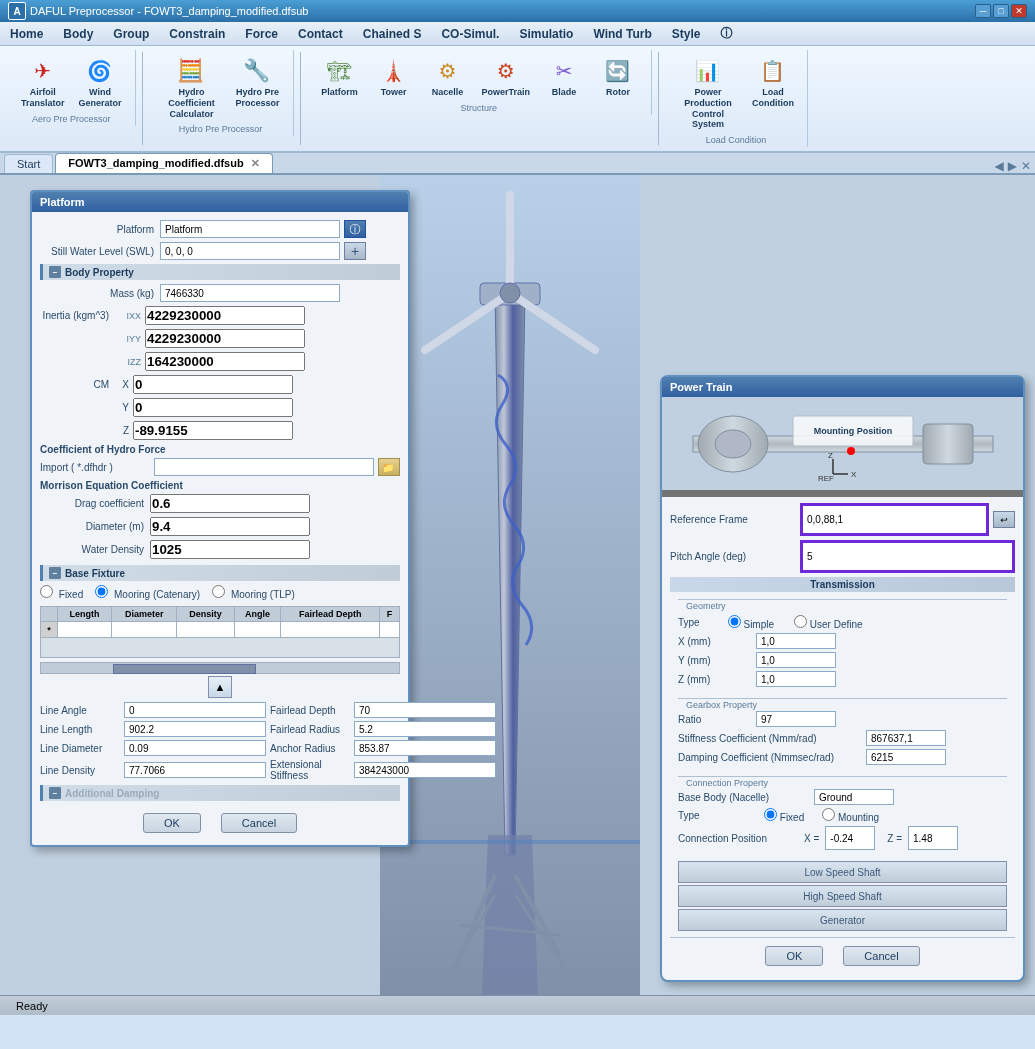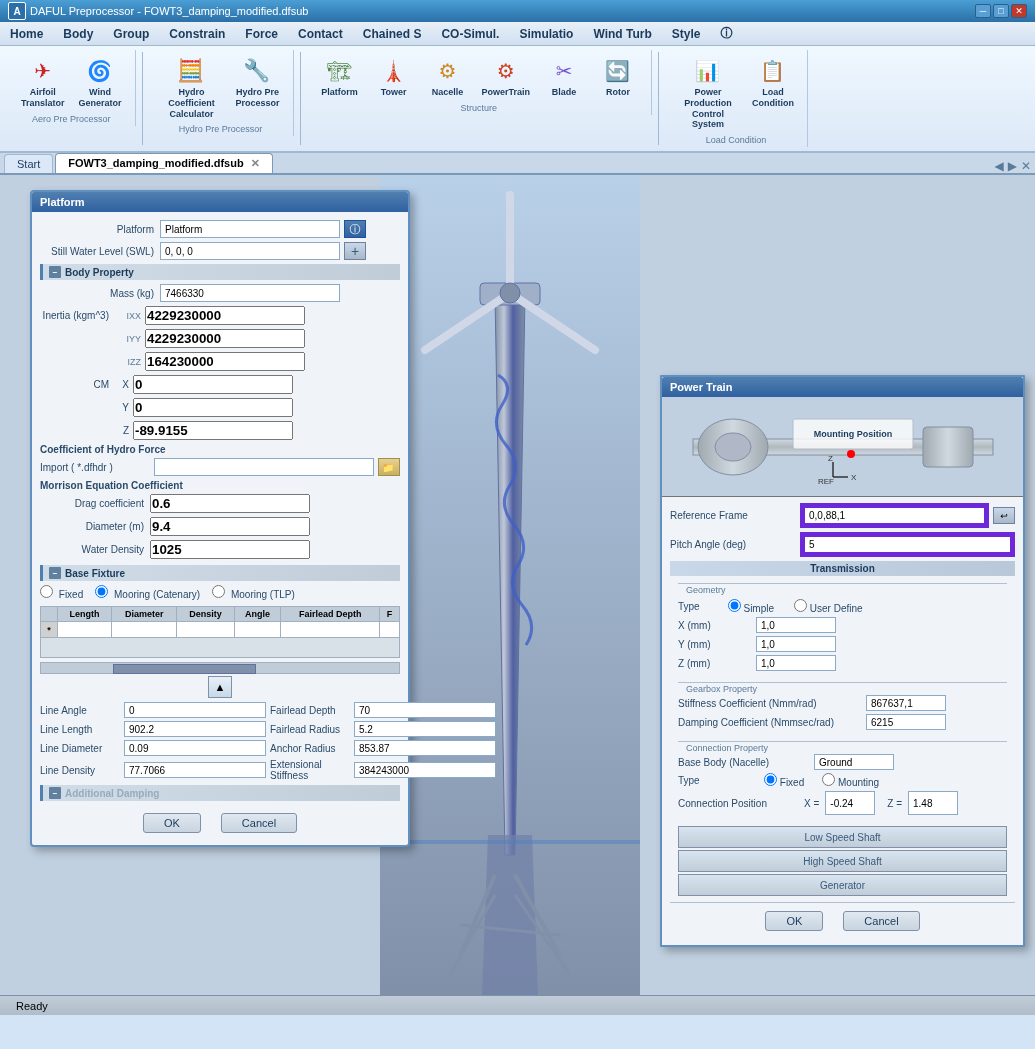"Power Train" .powertrain-dialog { border-radius: 1px -> 8px }
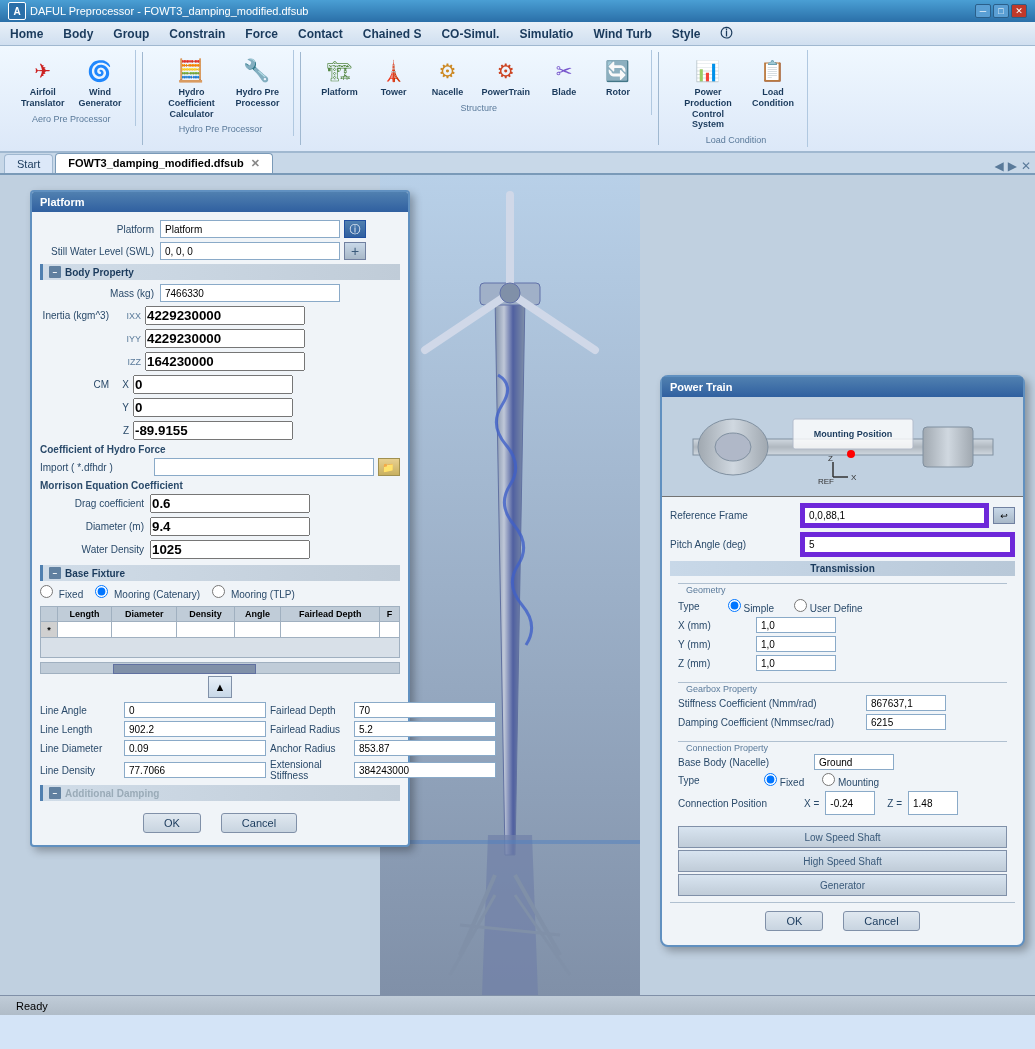"Mounting Position" .pt-visual { border-bottom: 1px solid #737373 -> 7px solid #737373 }
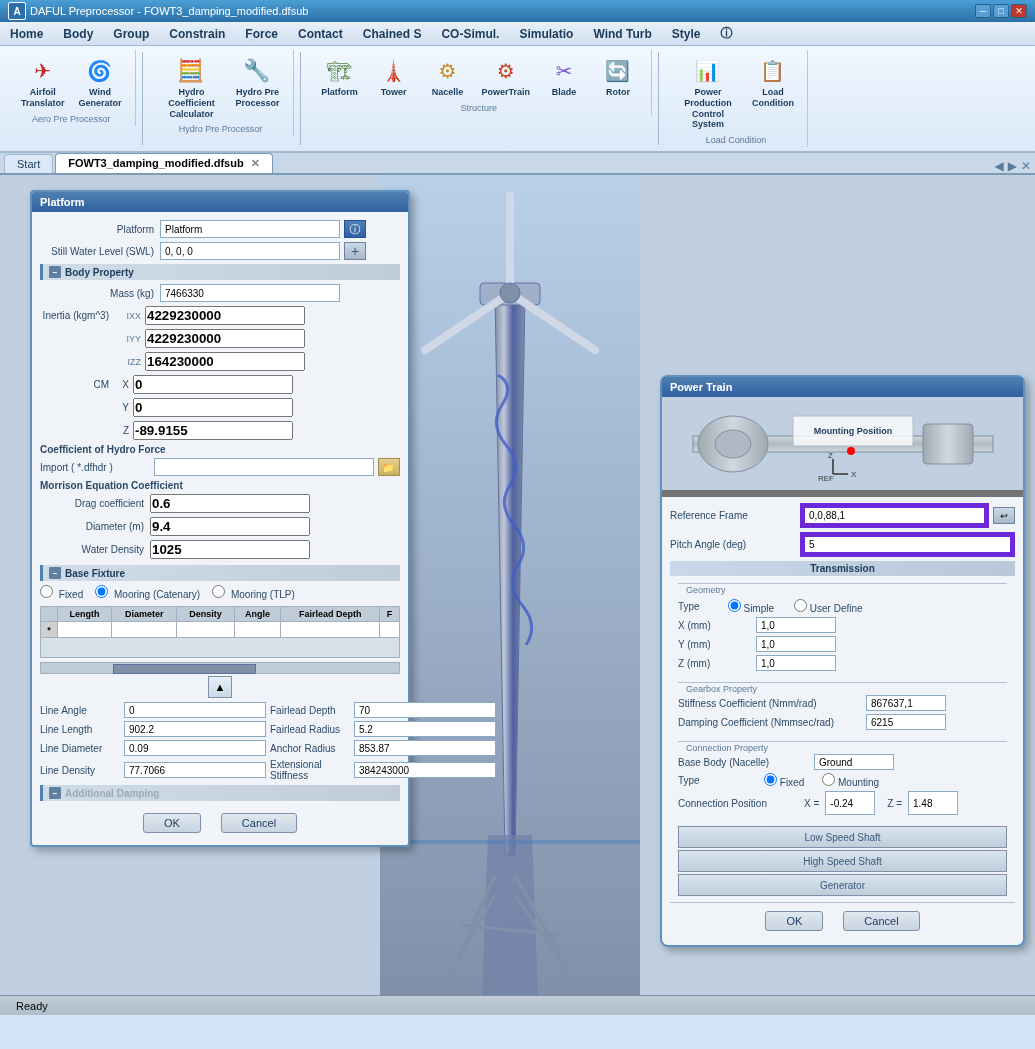"0,0,88,1" .pt-input { border: 5px solid #6d28d9 -> 3px solid #6d28d9; height: 25px -> 33px }
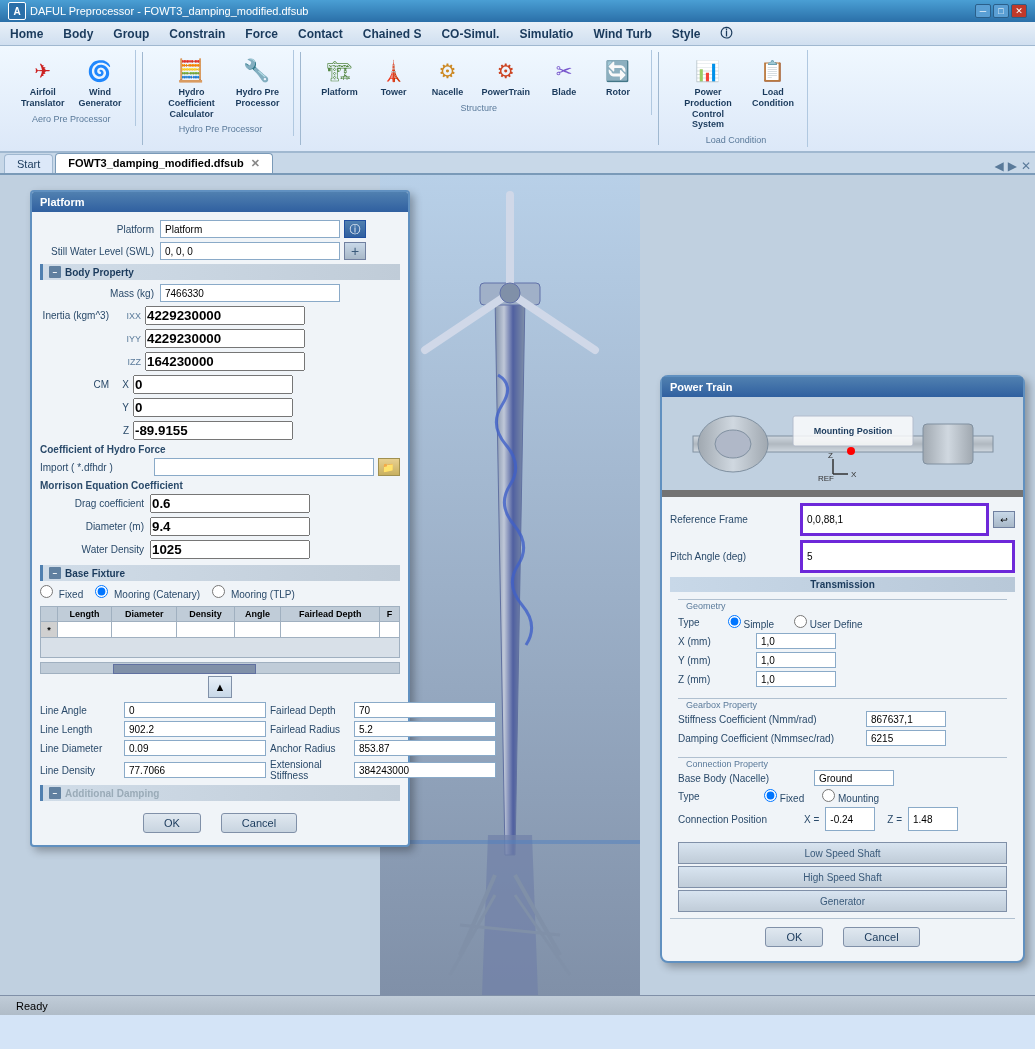"Ratio" div.geo-row { html: none -> <div> <div>Ratio</div> <input> </div> }
